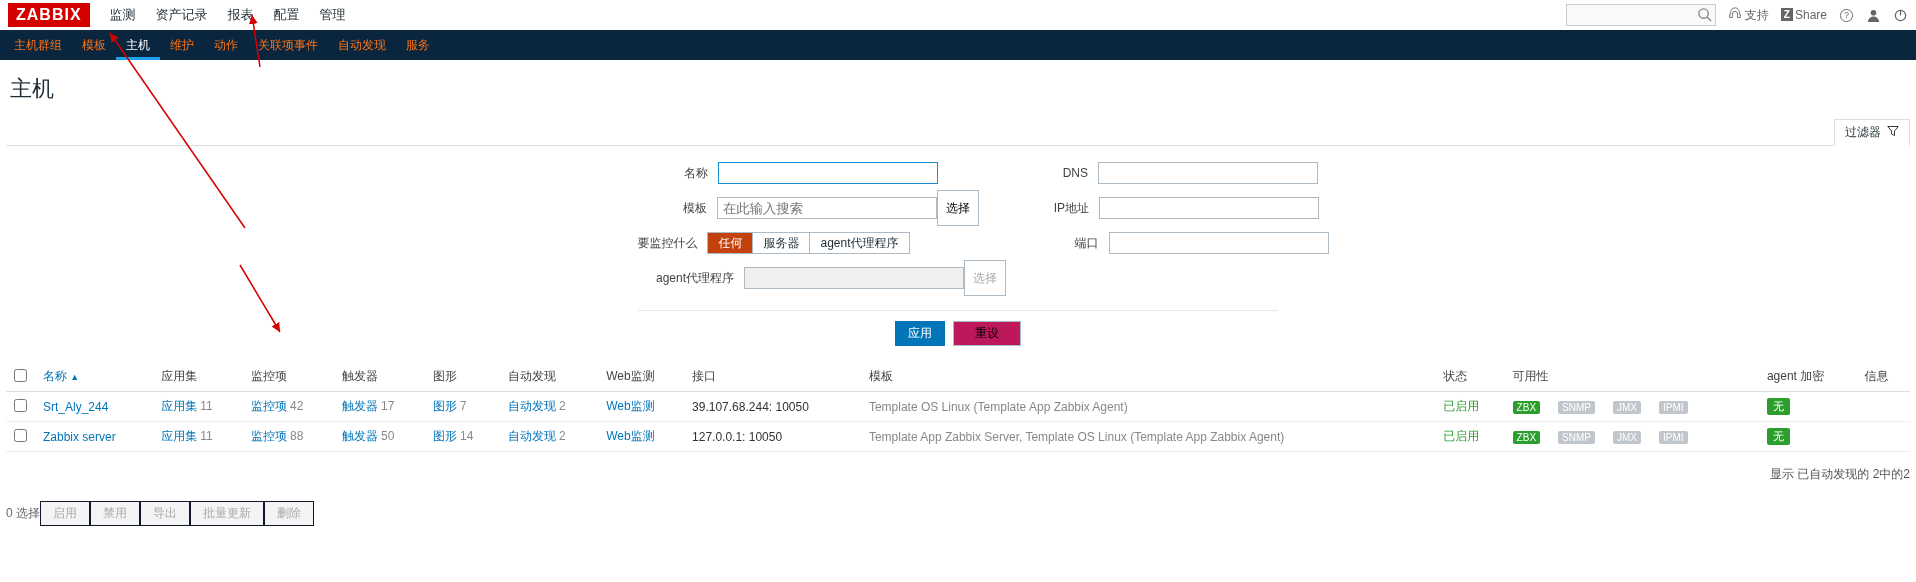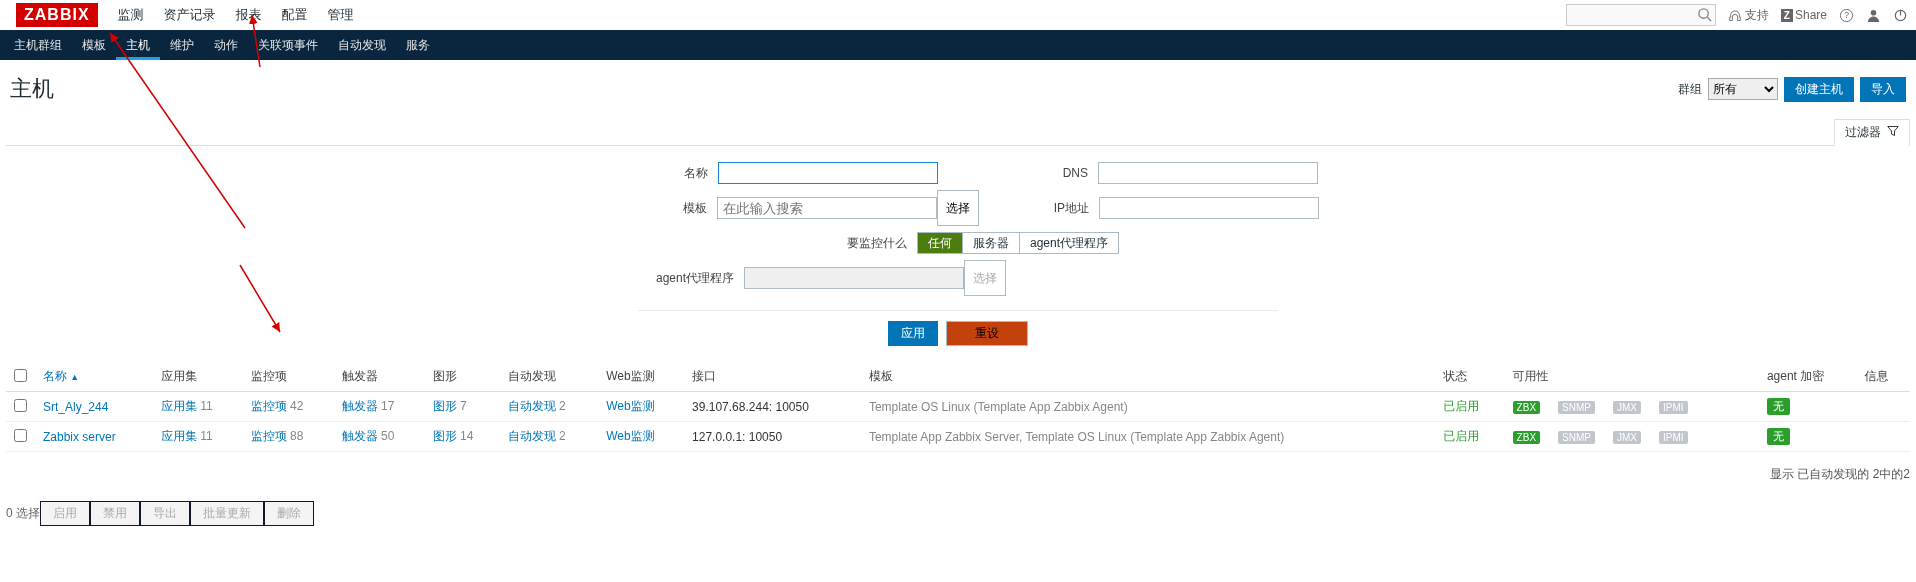"ZABBIX" .logo { margin-left: 16px -> 8px }
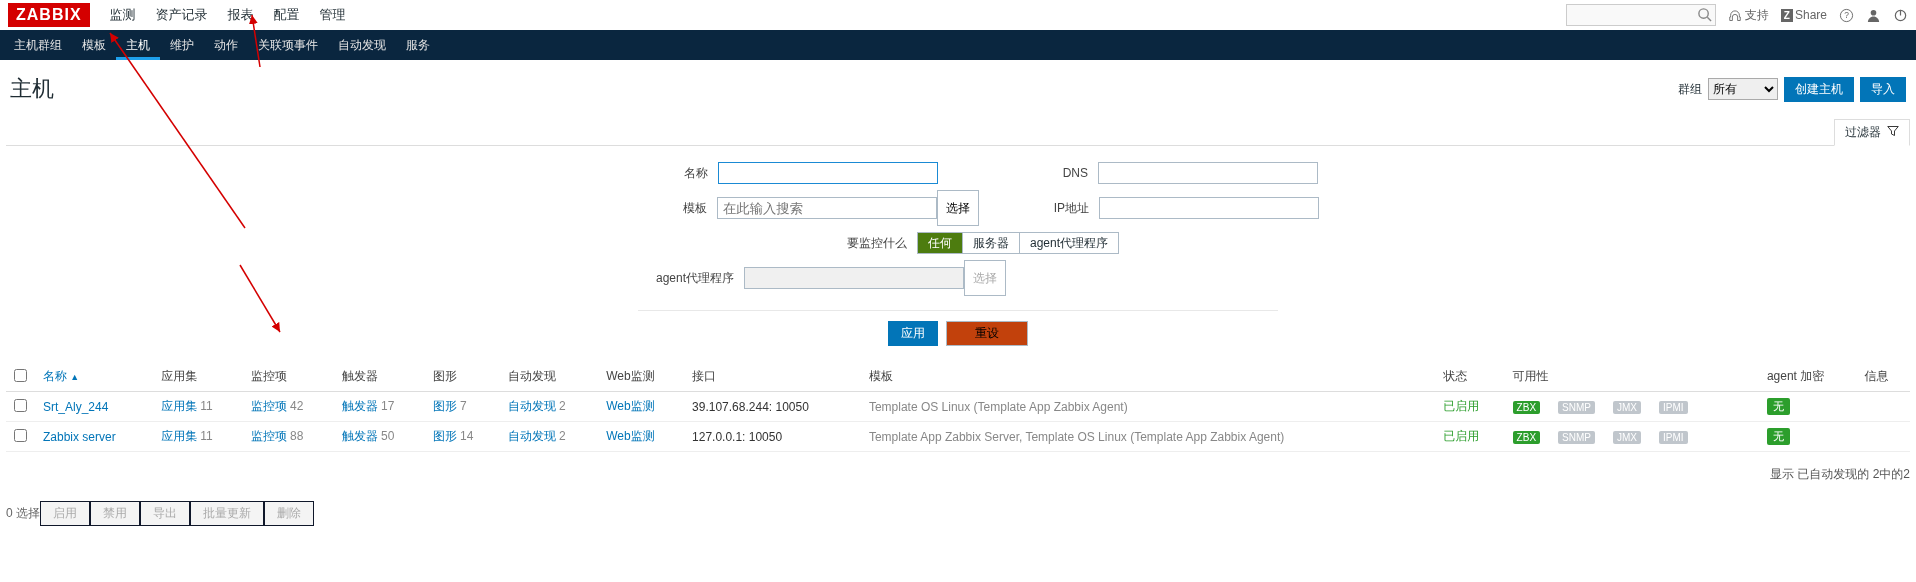"支持" .top-icon { align-items: flex-end -> flex-start }
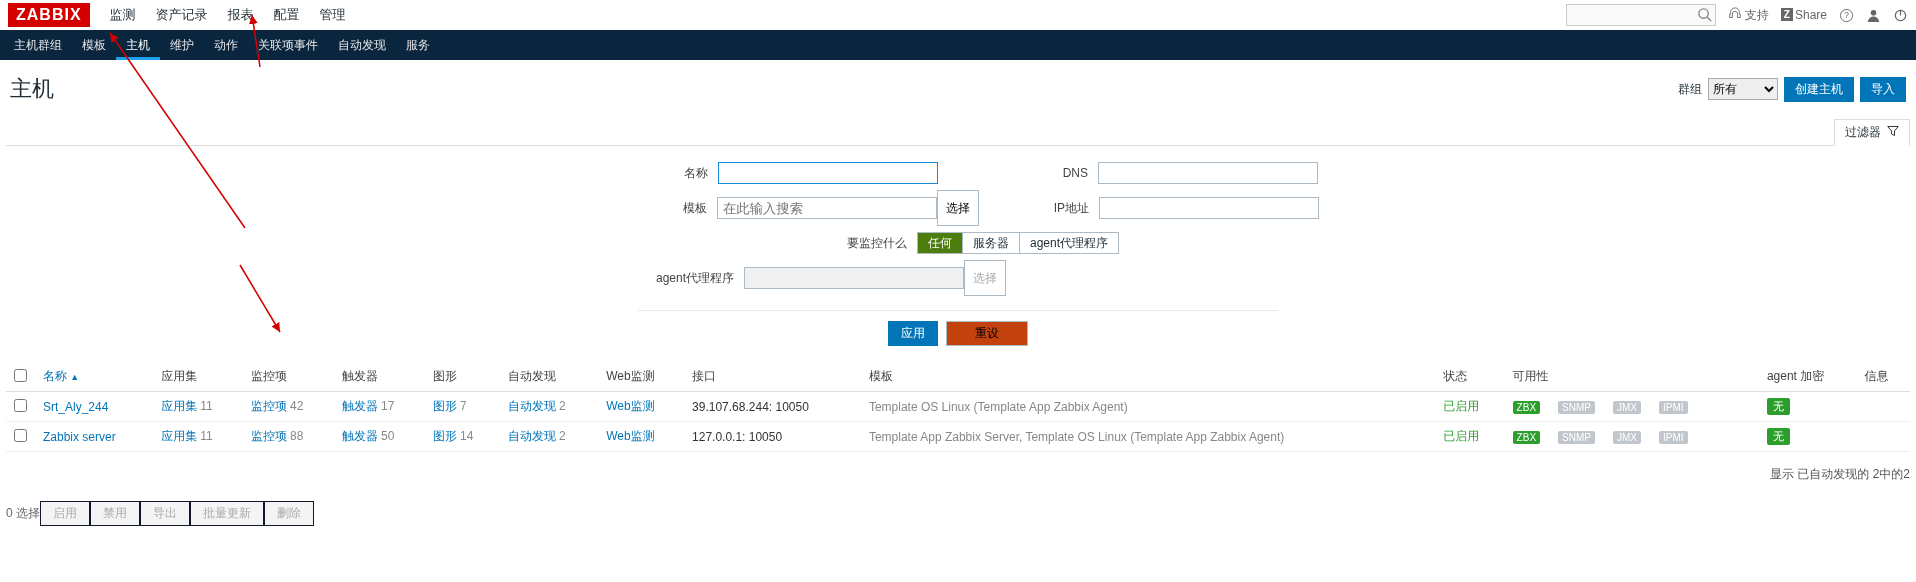"主机群组" .subnav-item { color: #e5e5e5 -> #f97316 }
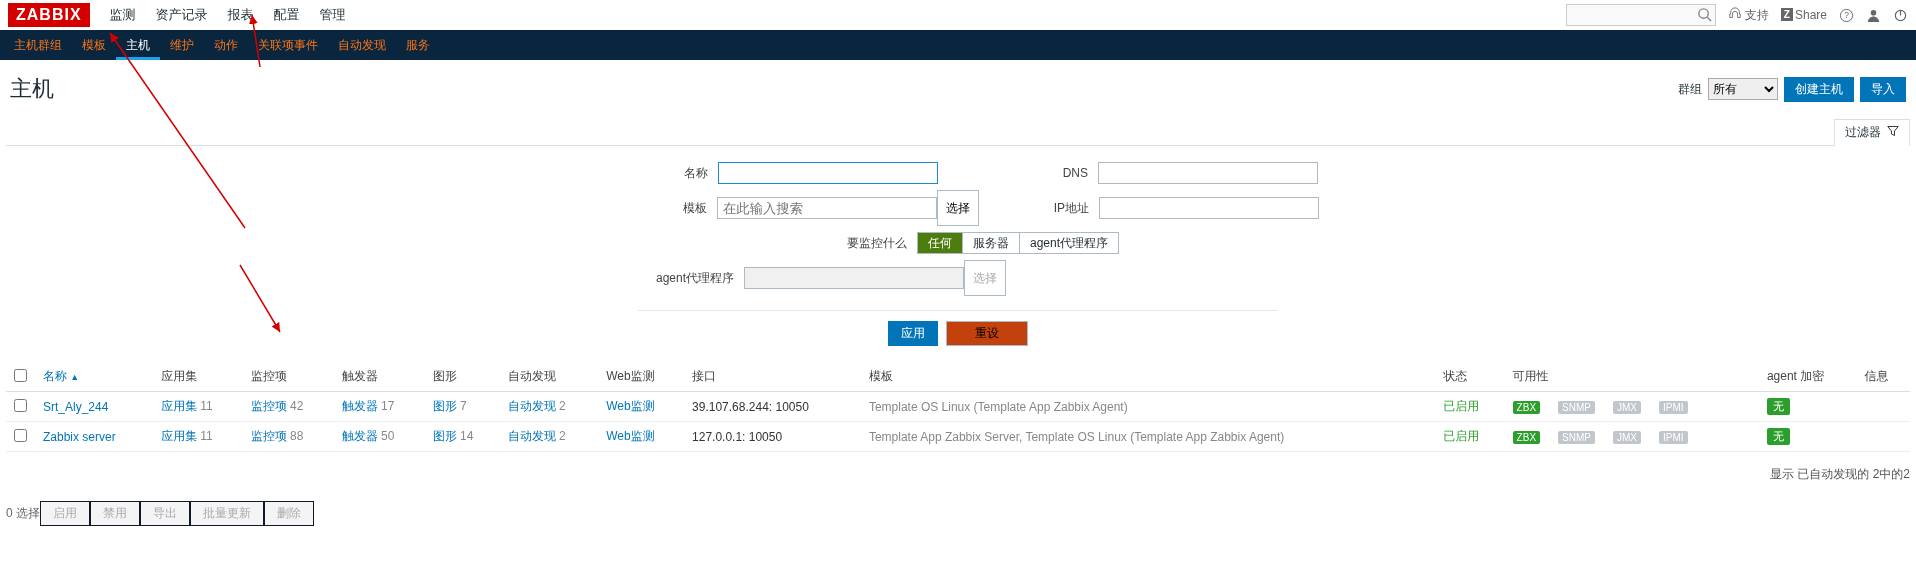"群组" div.page-header-right { html: <div> <span>群组</span> <select> <option>所有</option> </select> <button>创建主机</button> <button>导入</button> </div> -> none }
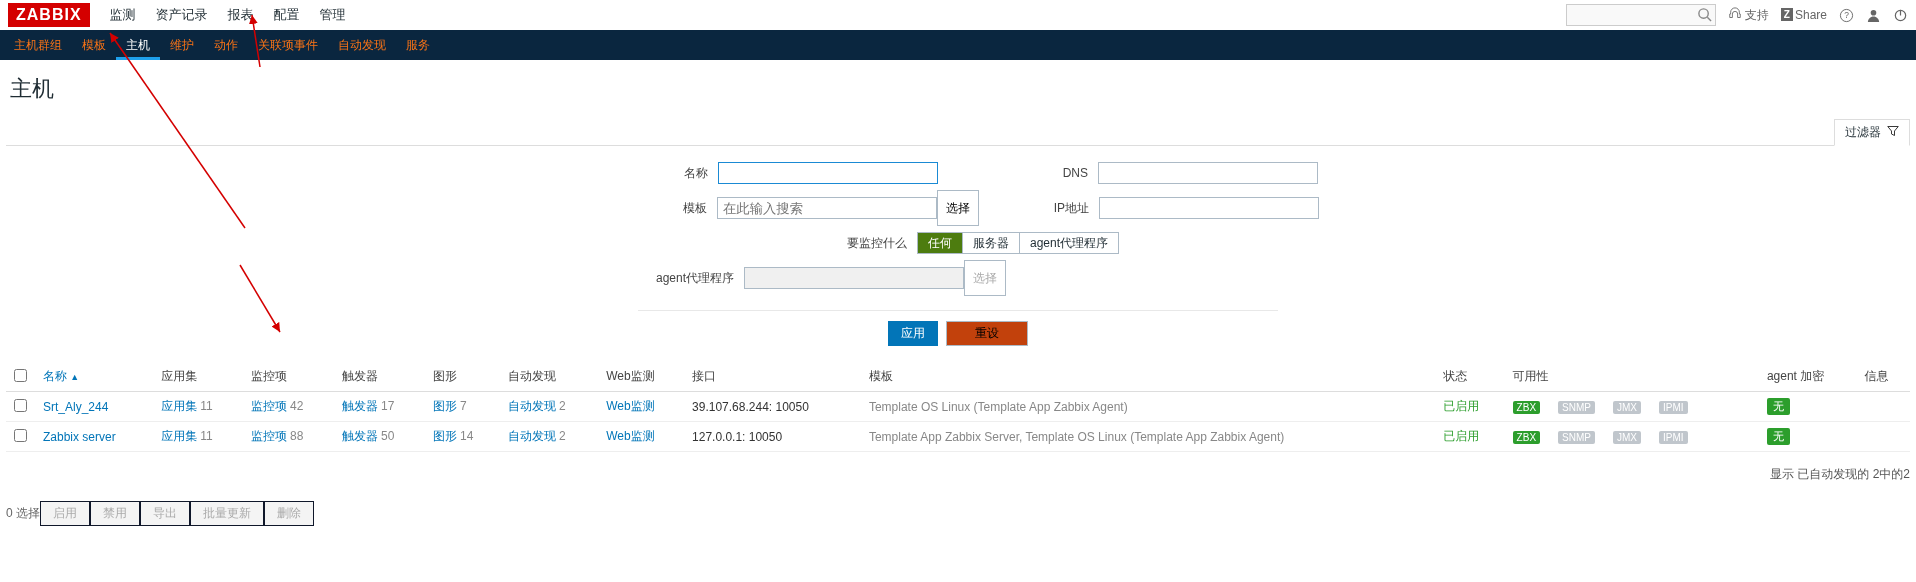"任何" .seg-item.active { background: #4d7c0f -> #c2410c }
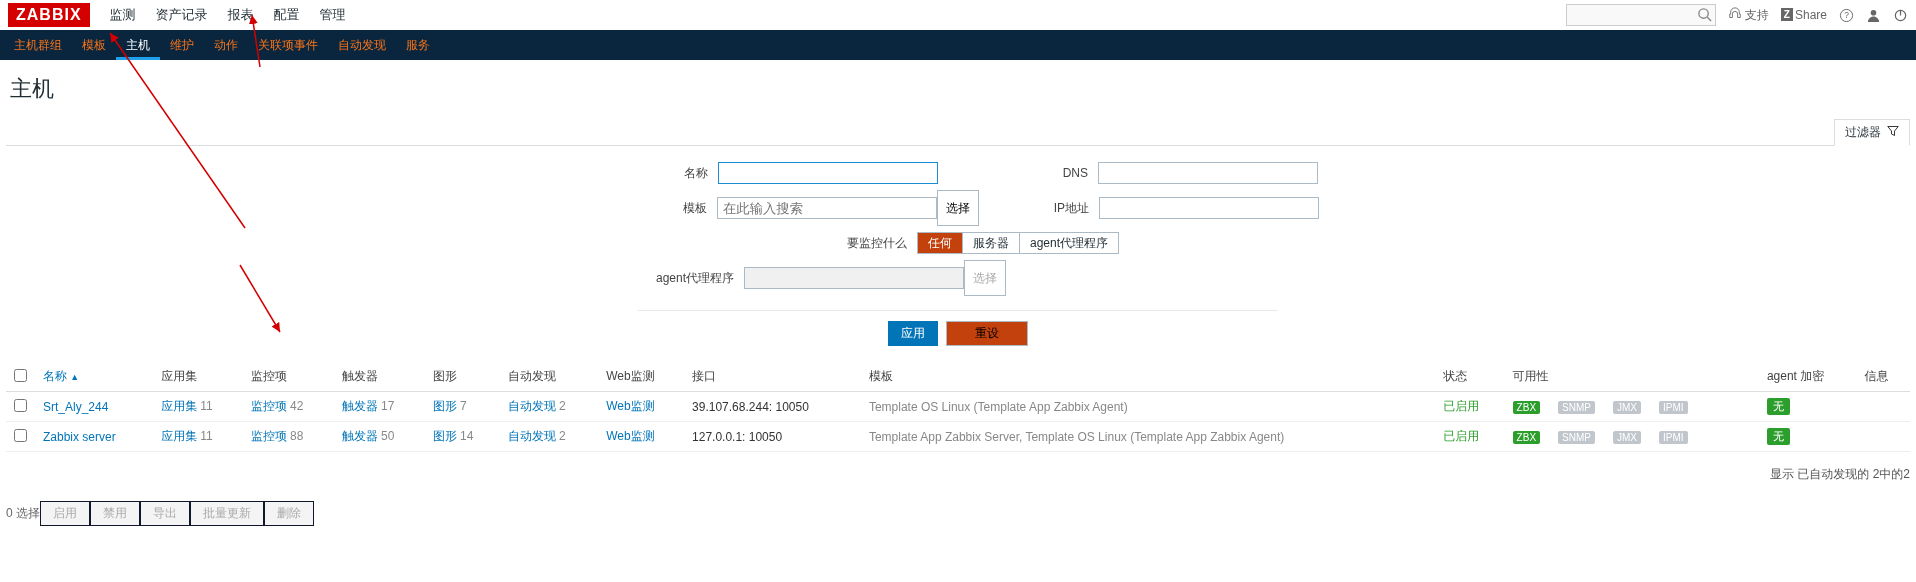"端口" div.filter-col { html: none -> <div> <span>端口</span> <input> </div> }
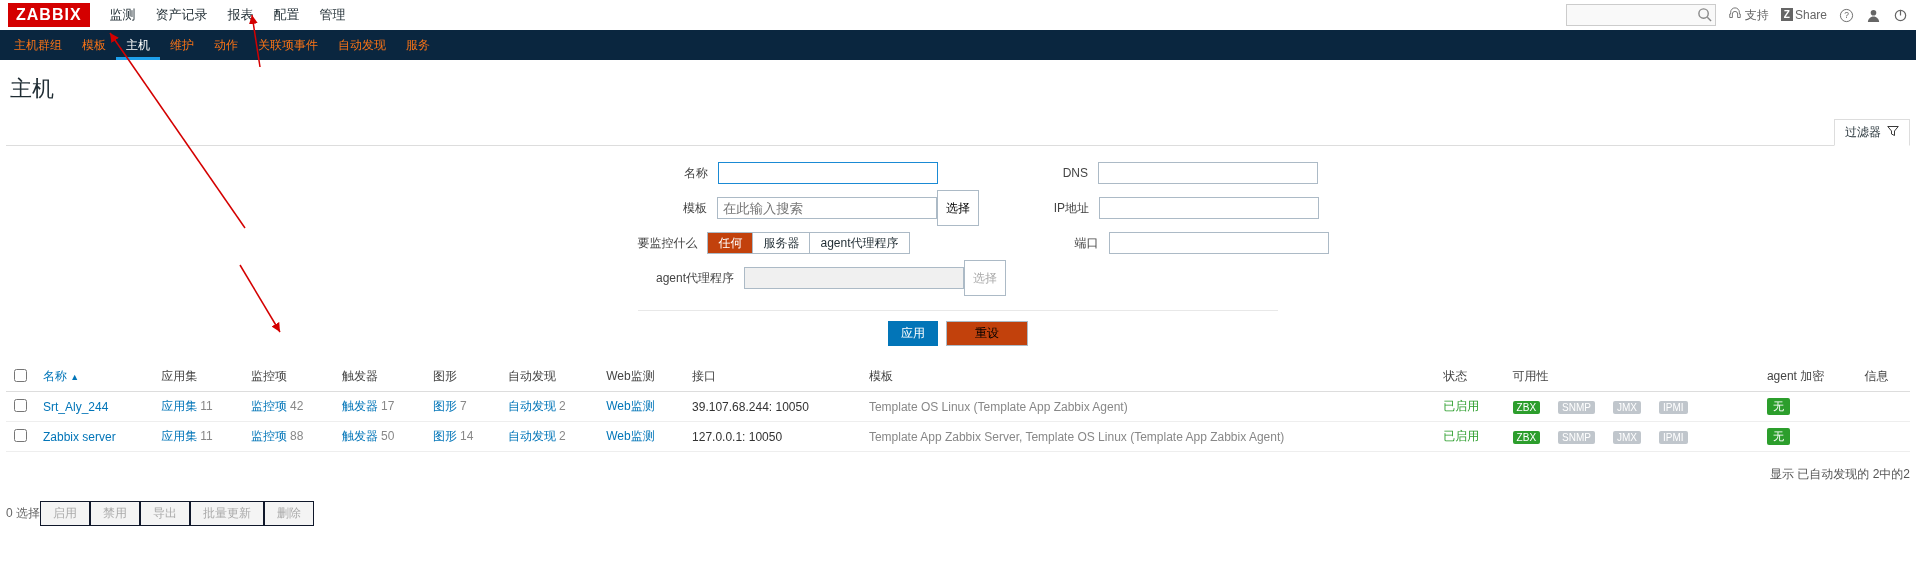"重设" .btn-reset { background: #c2410c -> #be185d; padding: 3px 28px -> 3px 21px }
